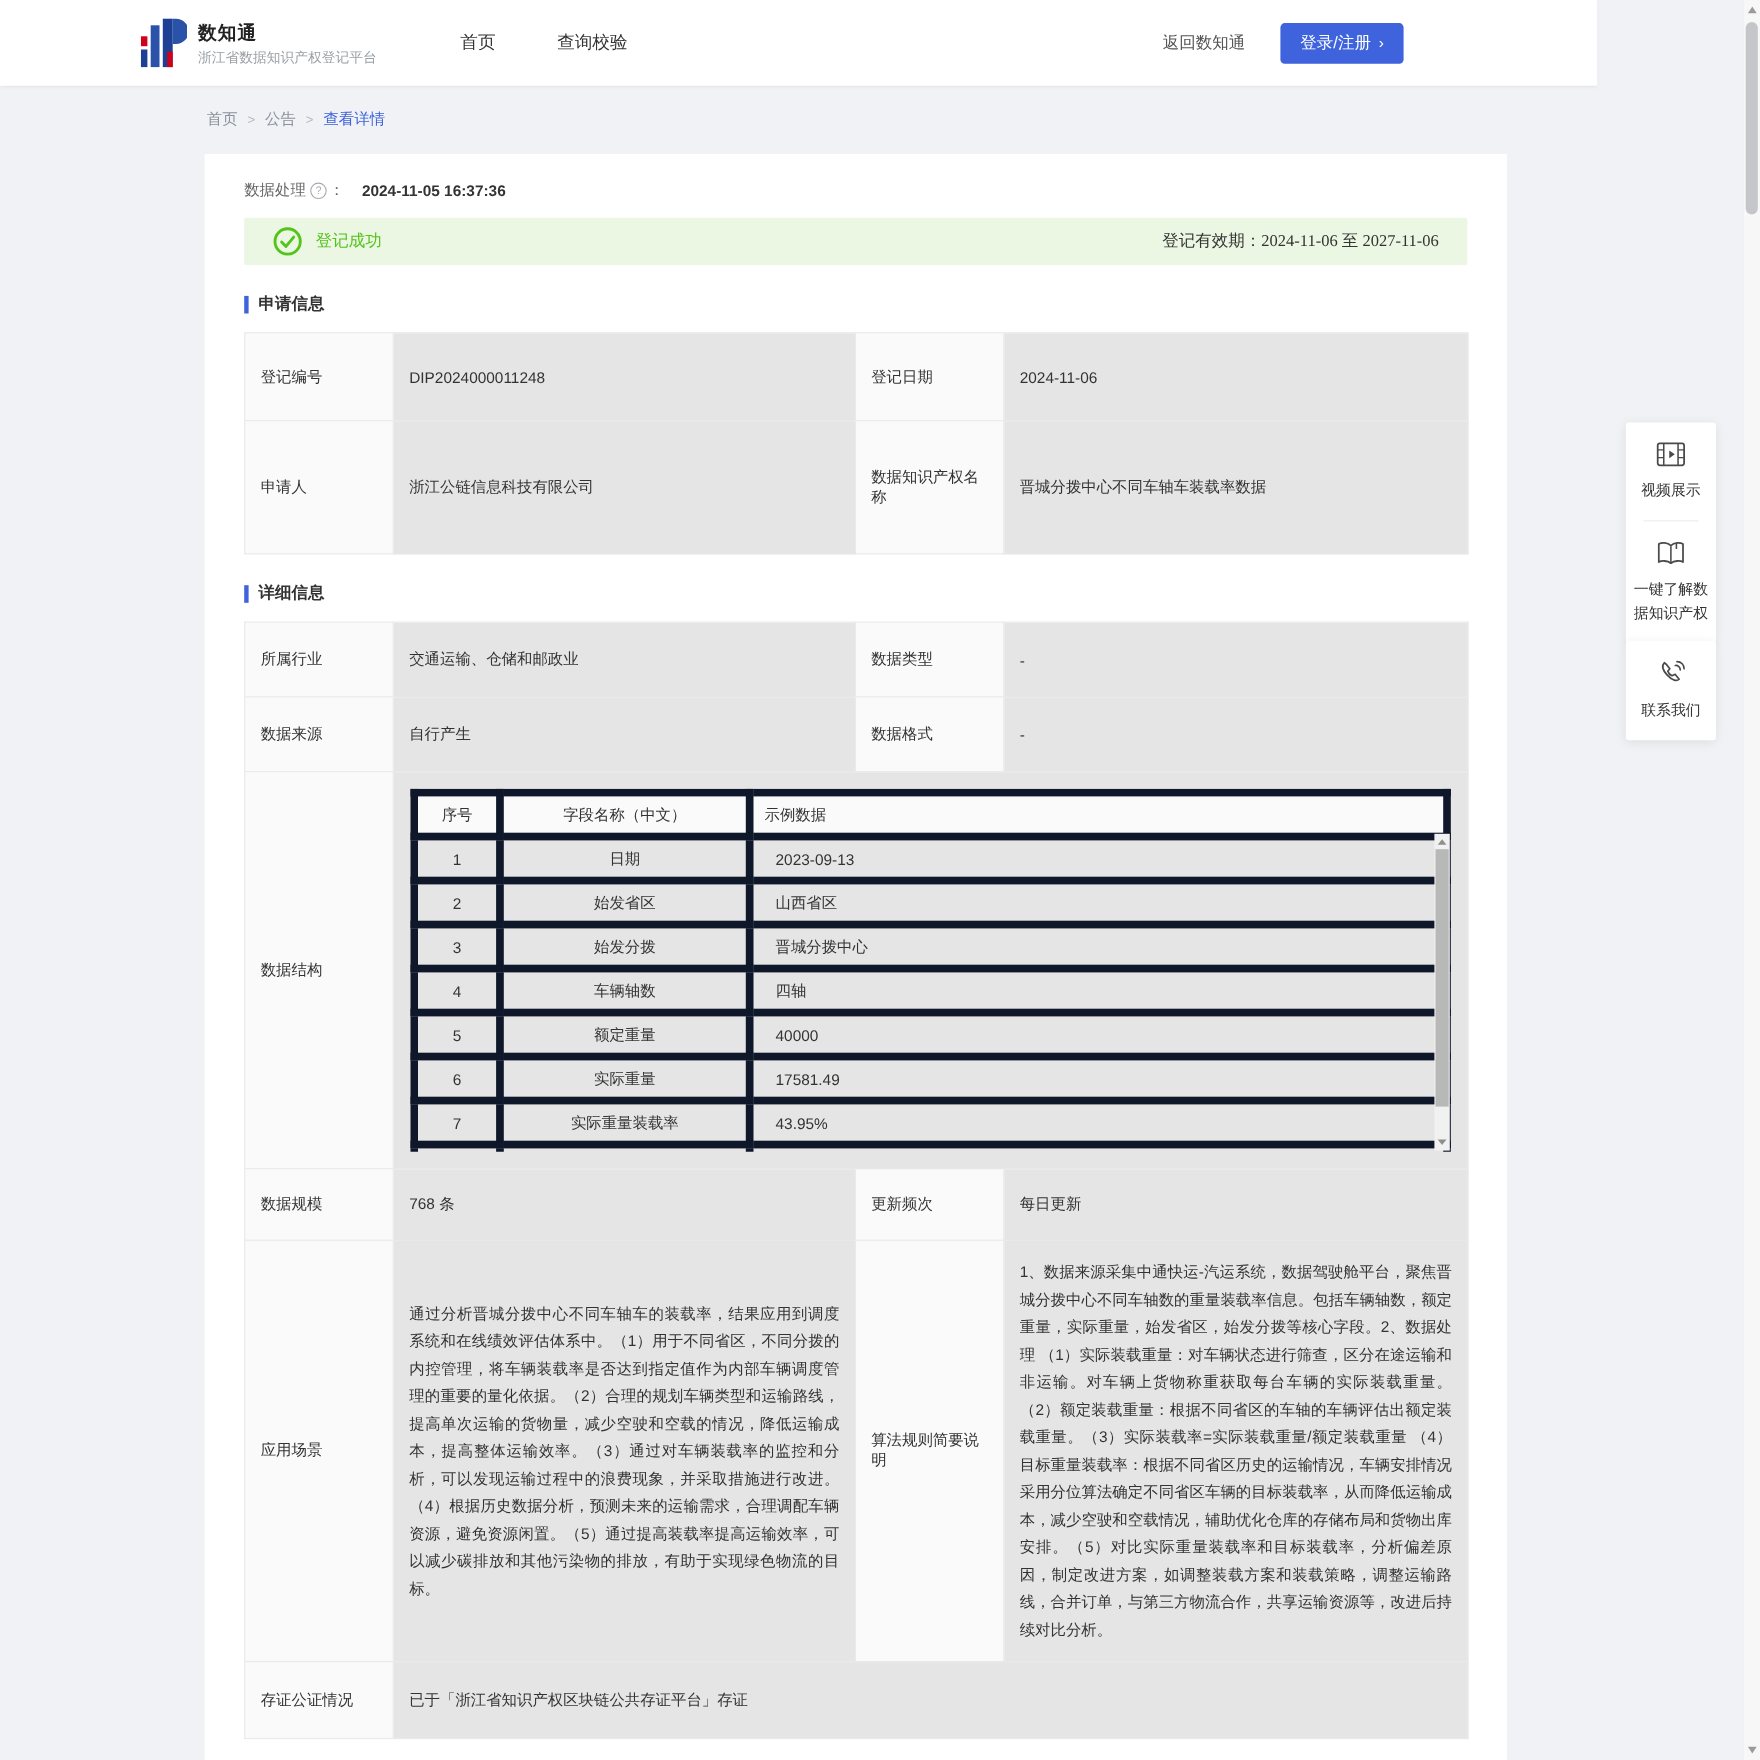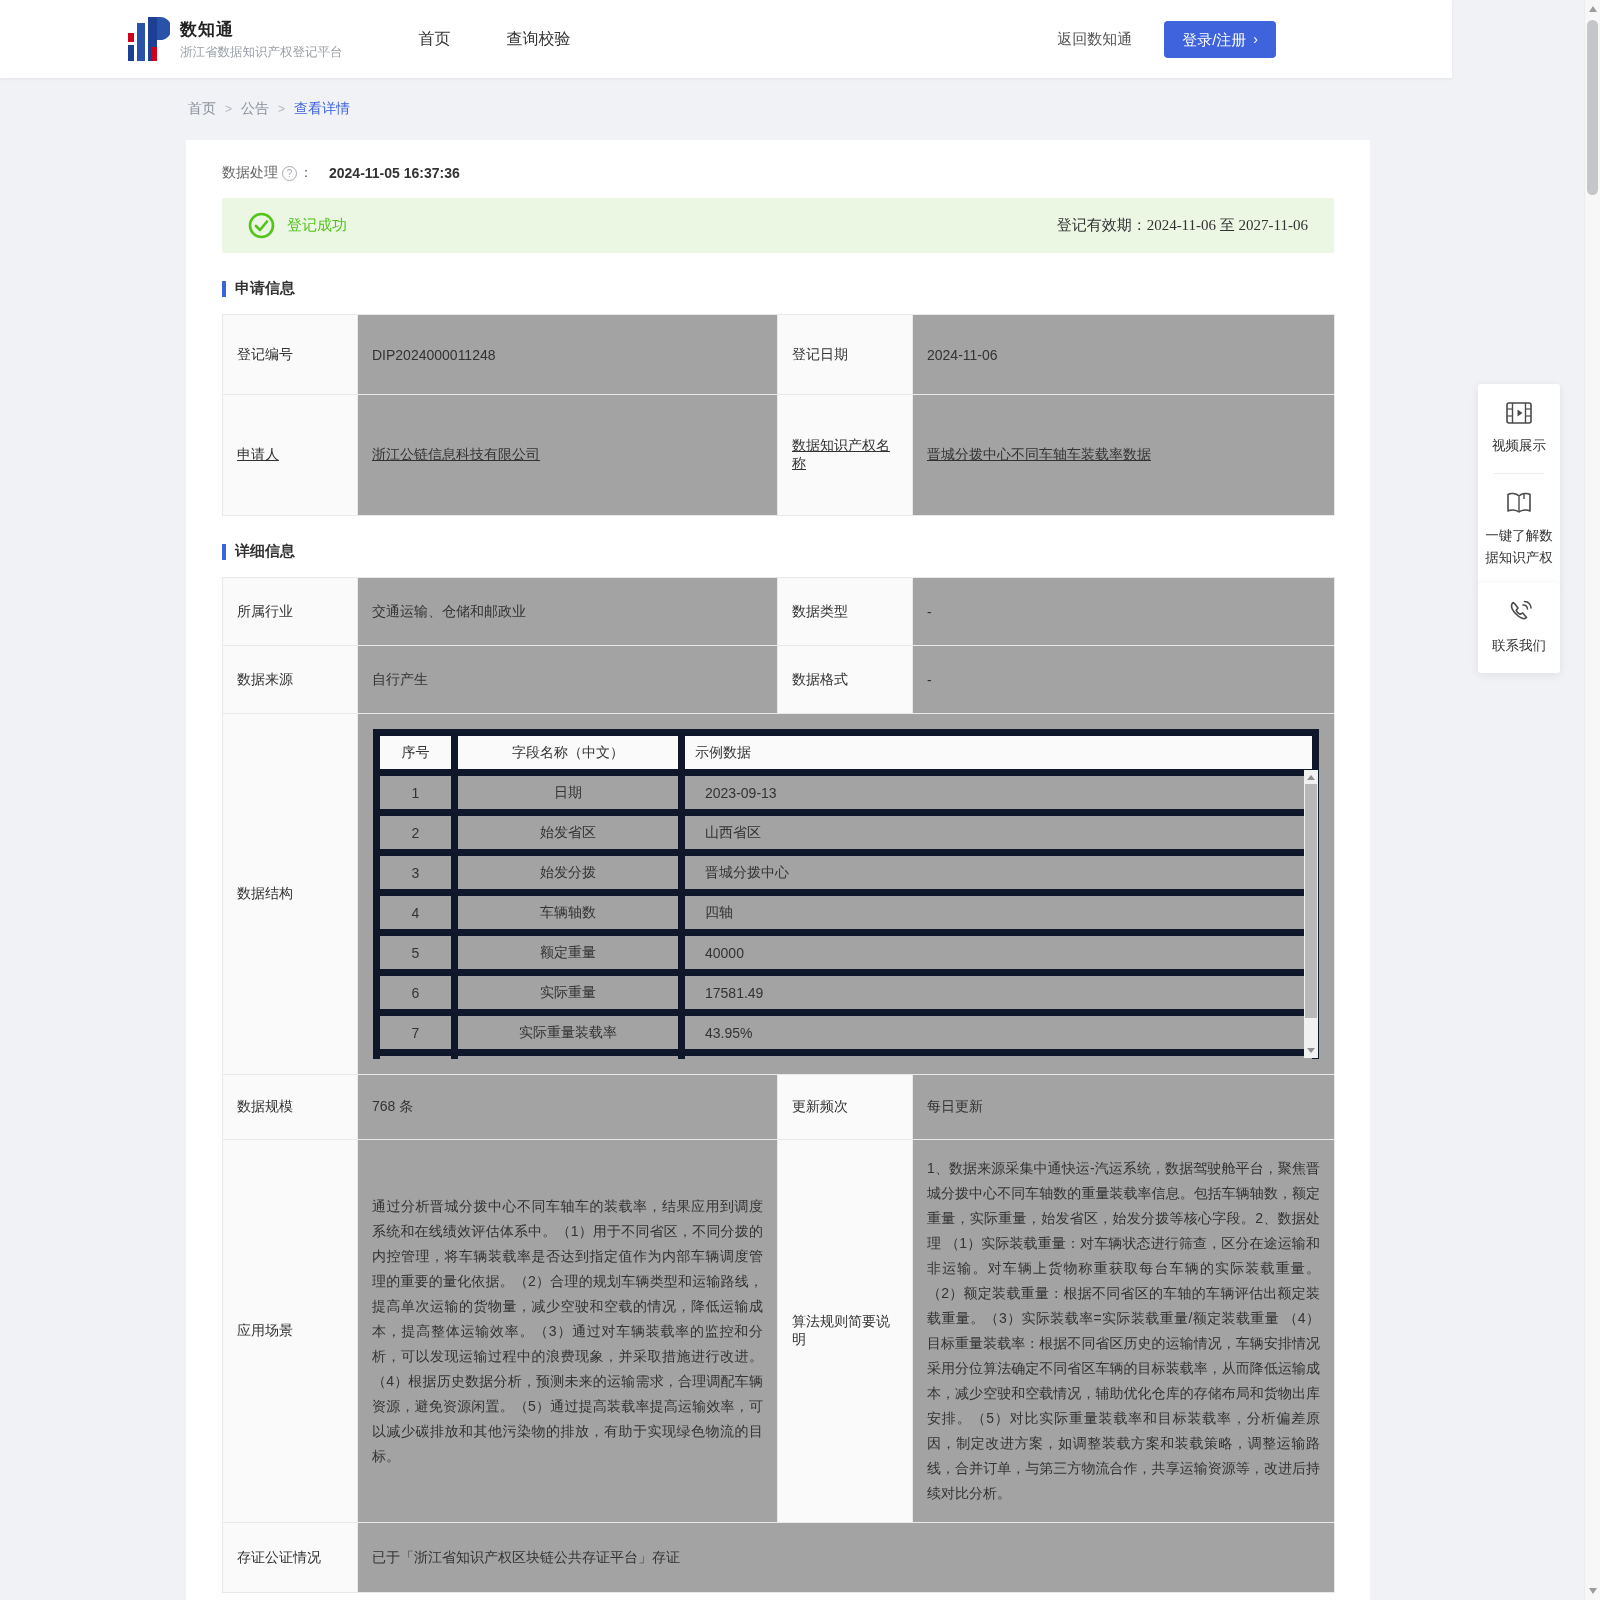"登记成功" .banner { height: 55px -> 43px }
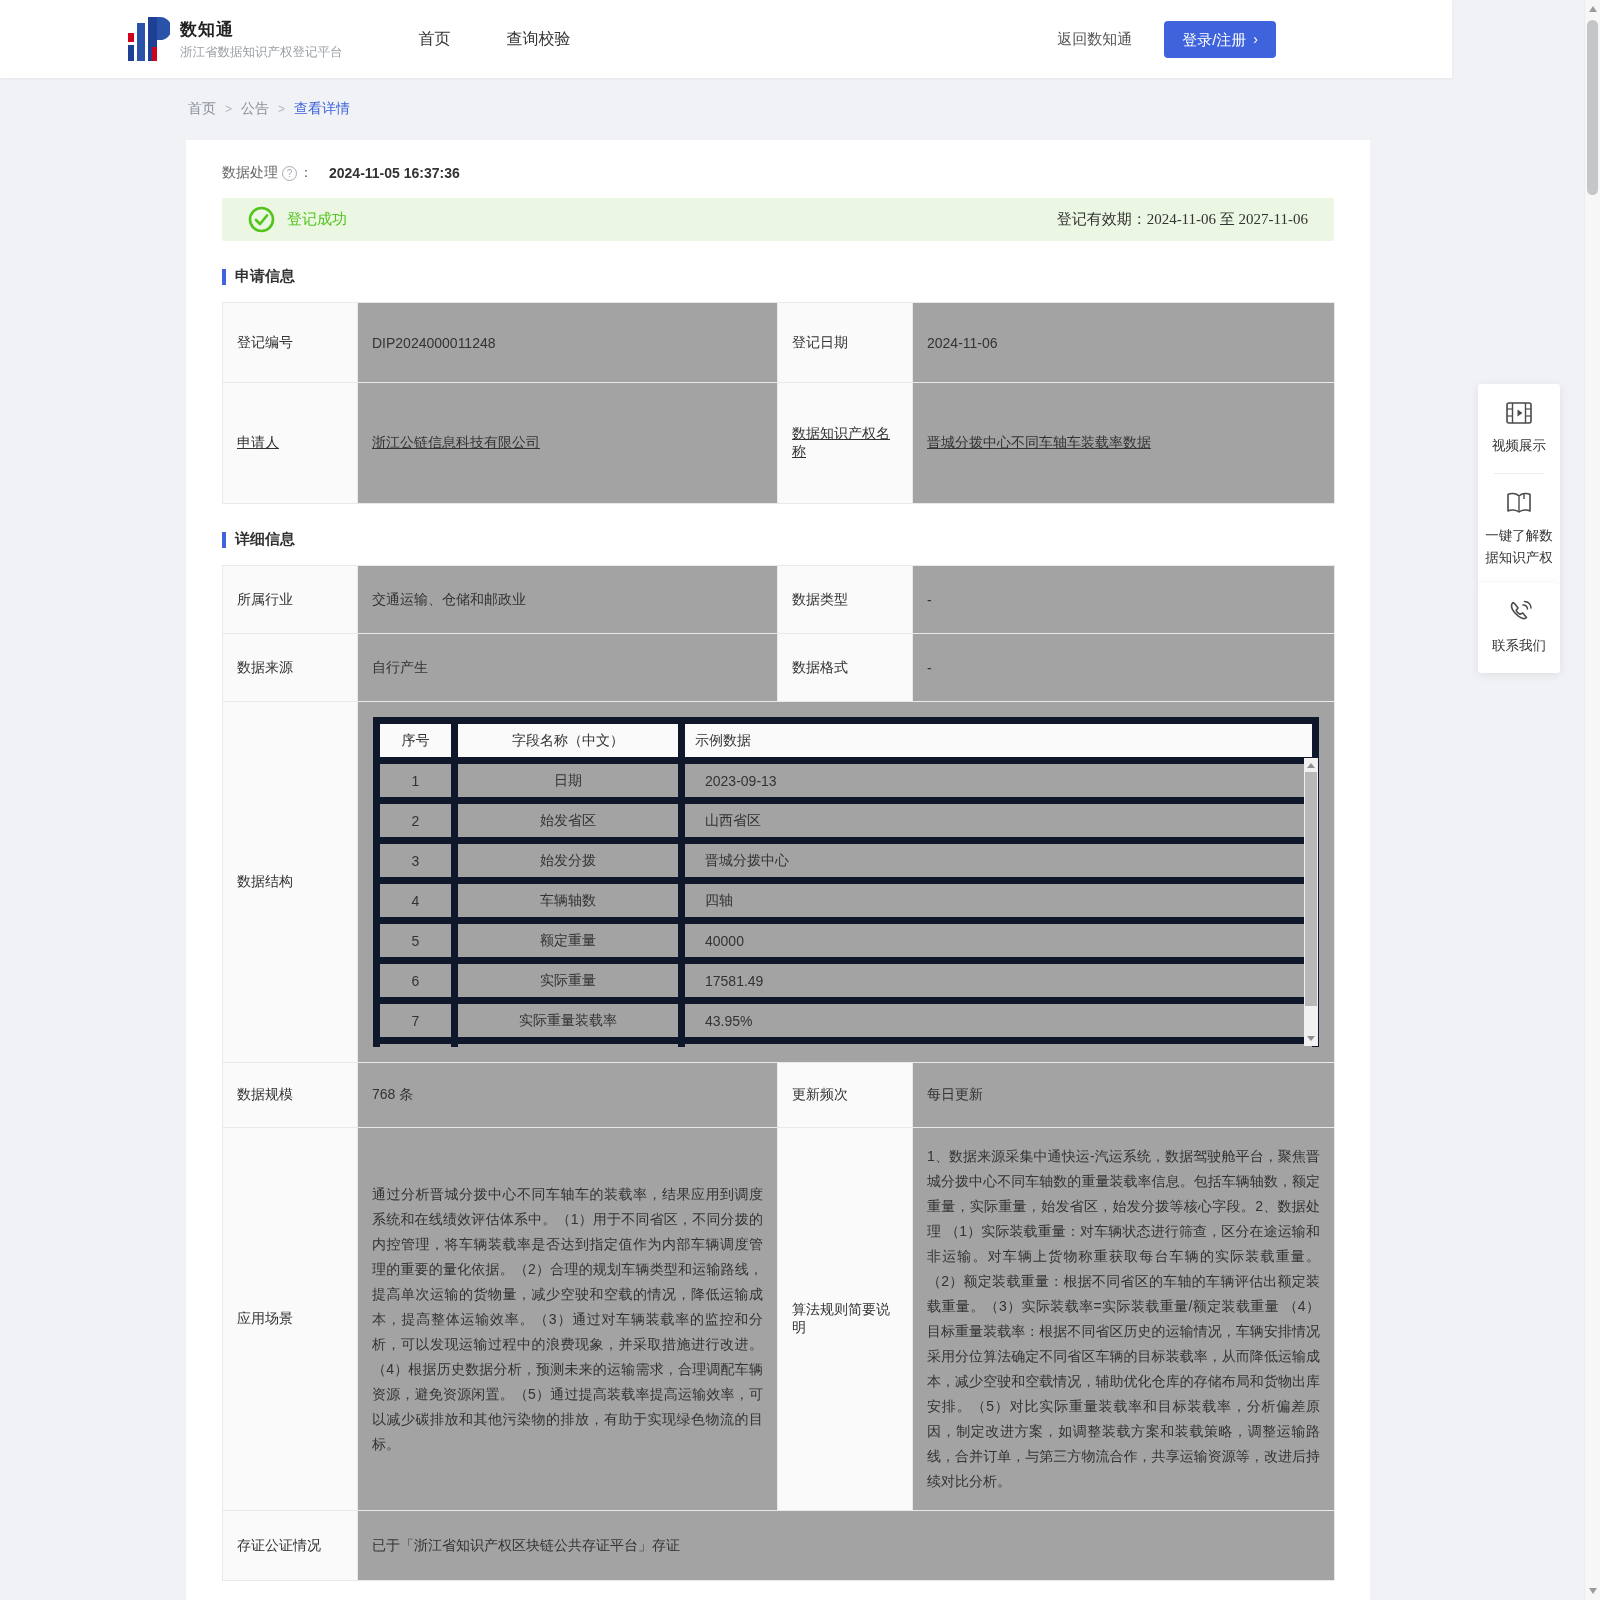"DIP2024000011248" table.info td.val { background: #a3a3a3 -> #e5e5e5 }
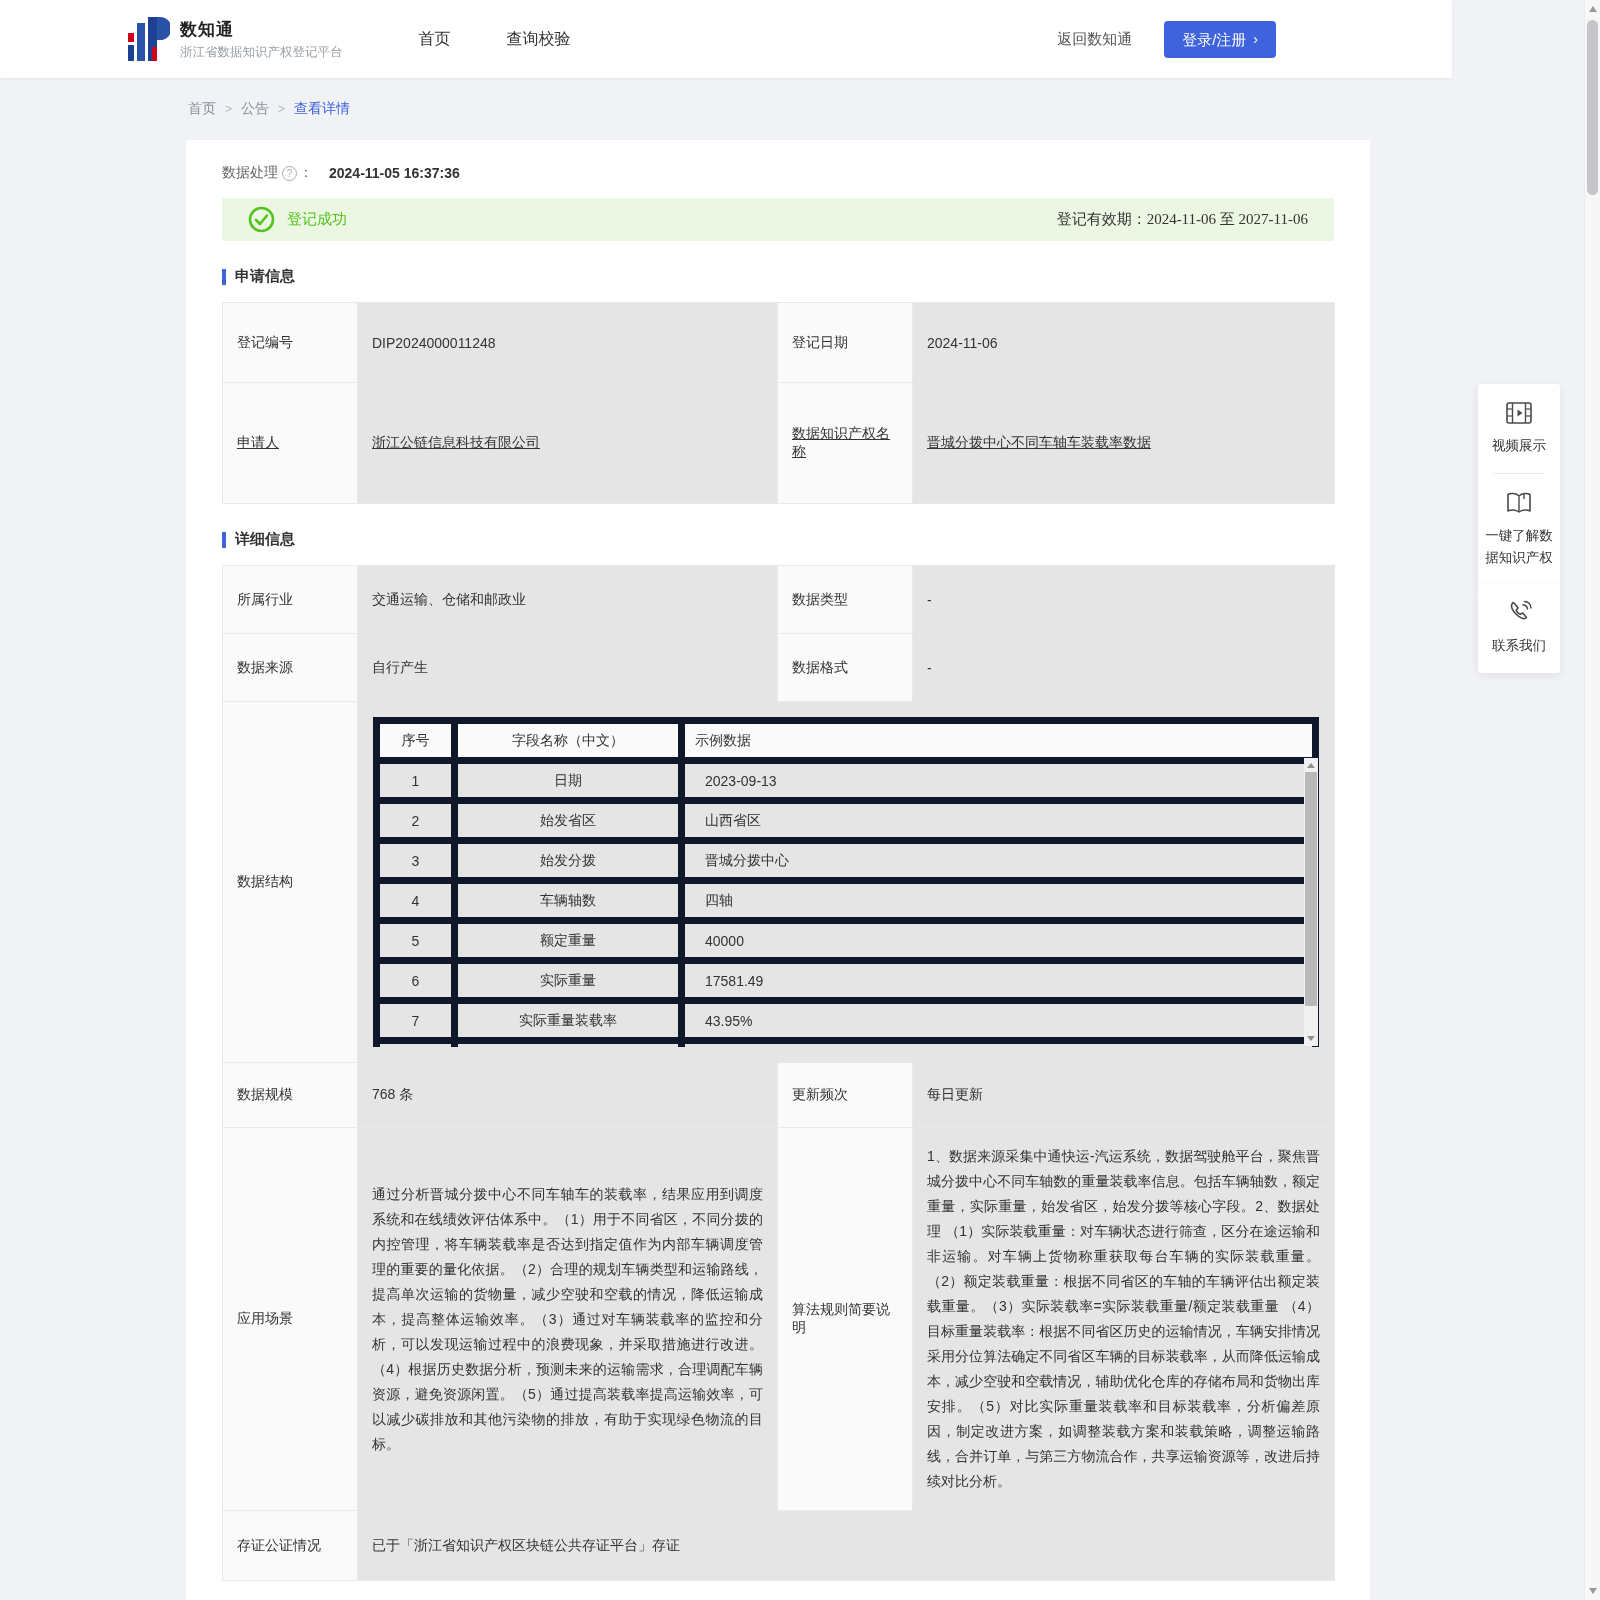"申请人" tr.h95 { text-decoration: underline -> none }
